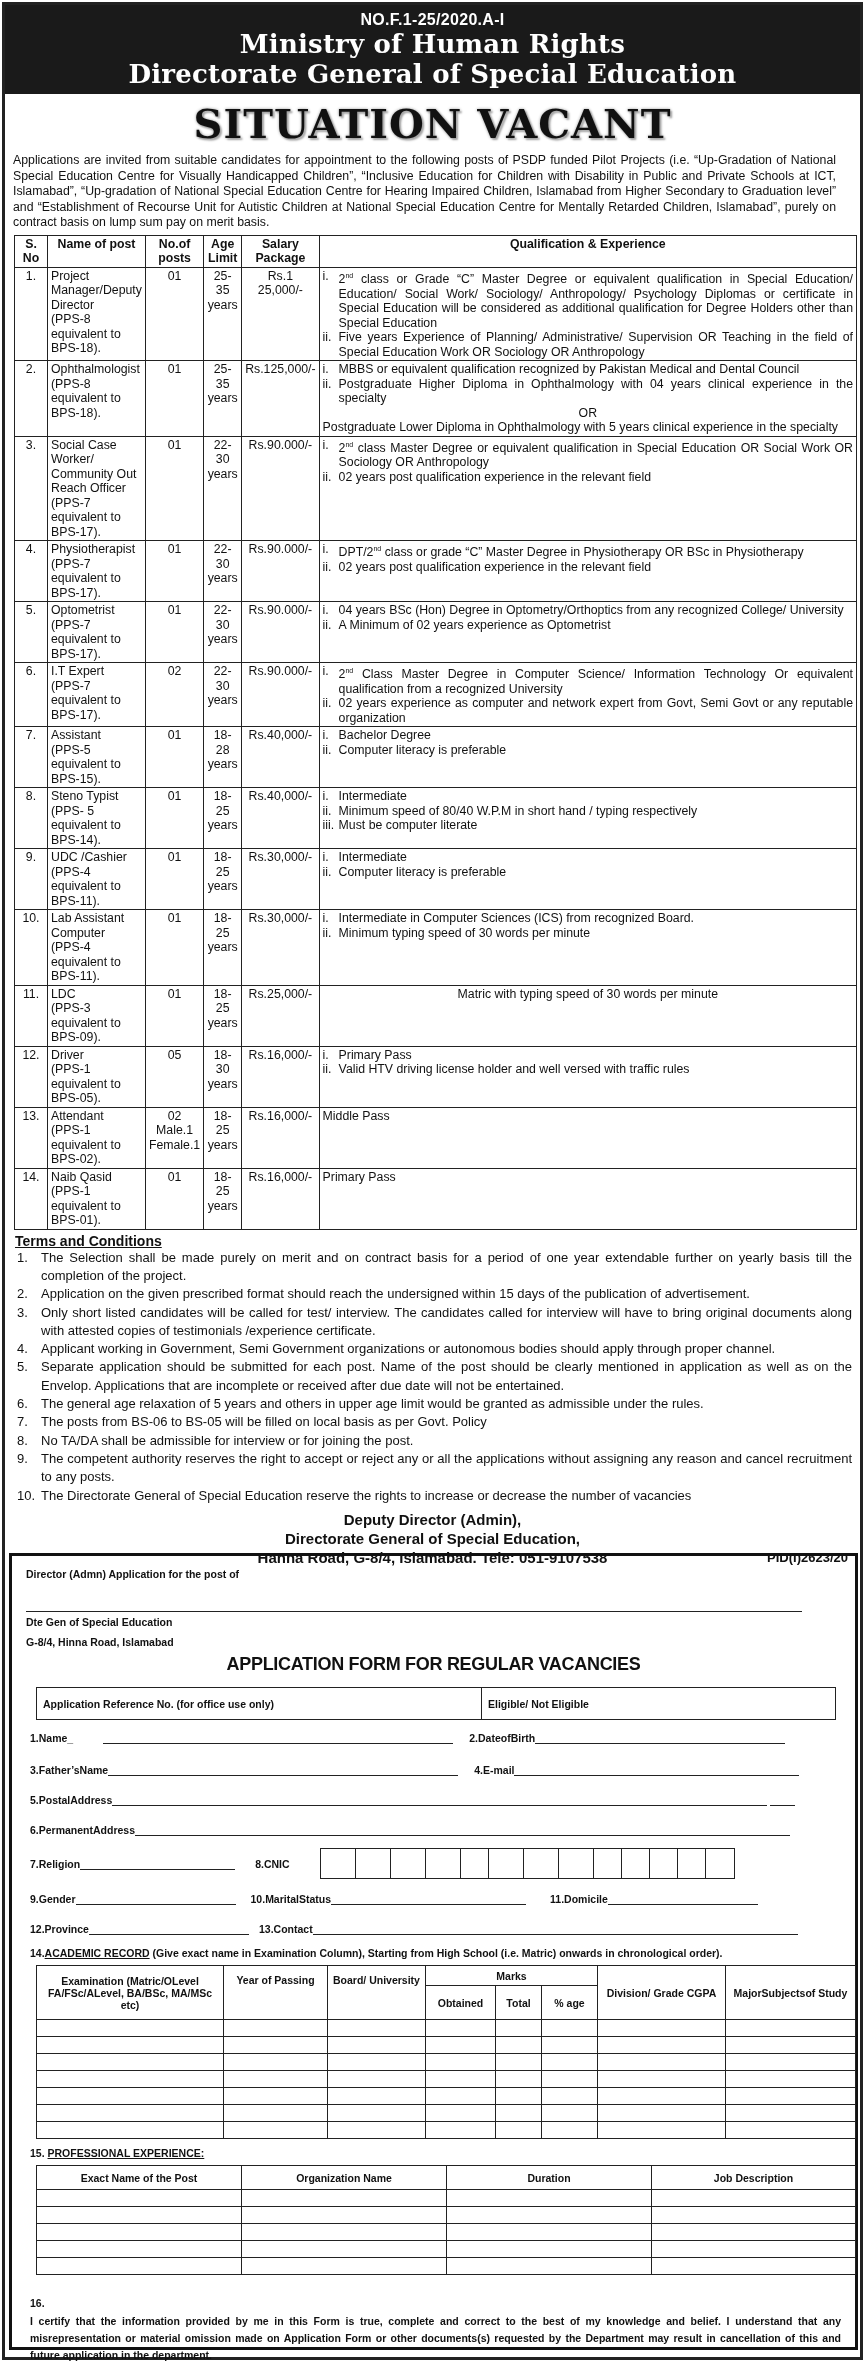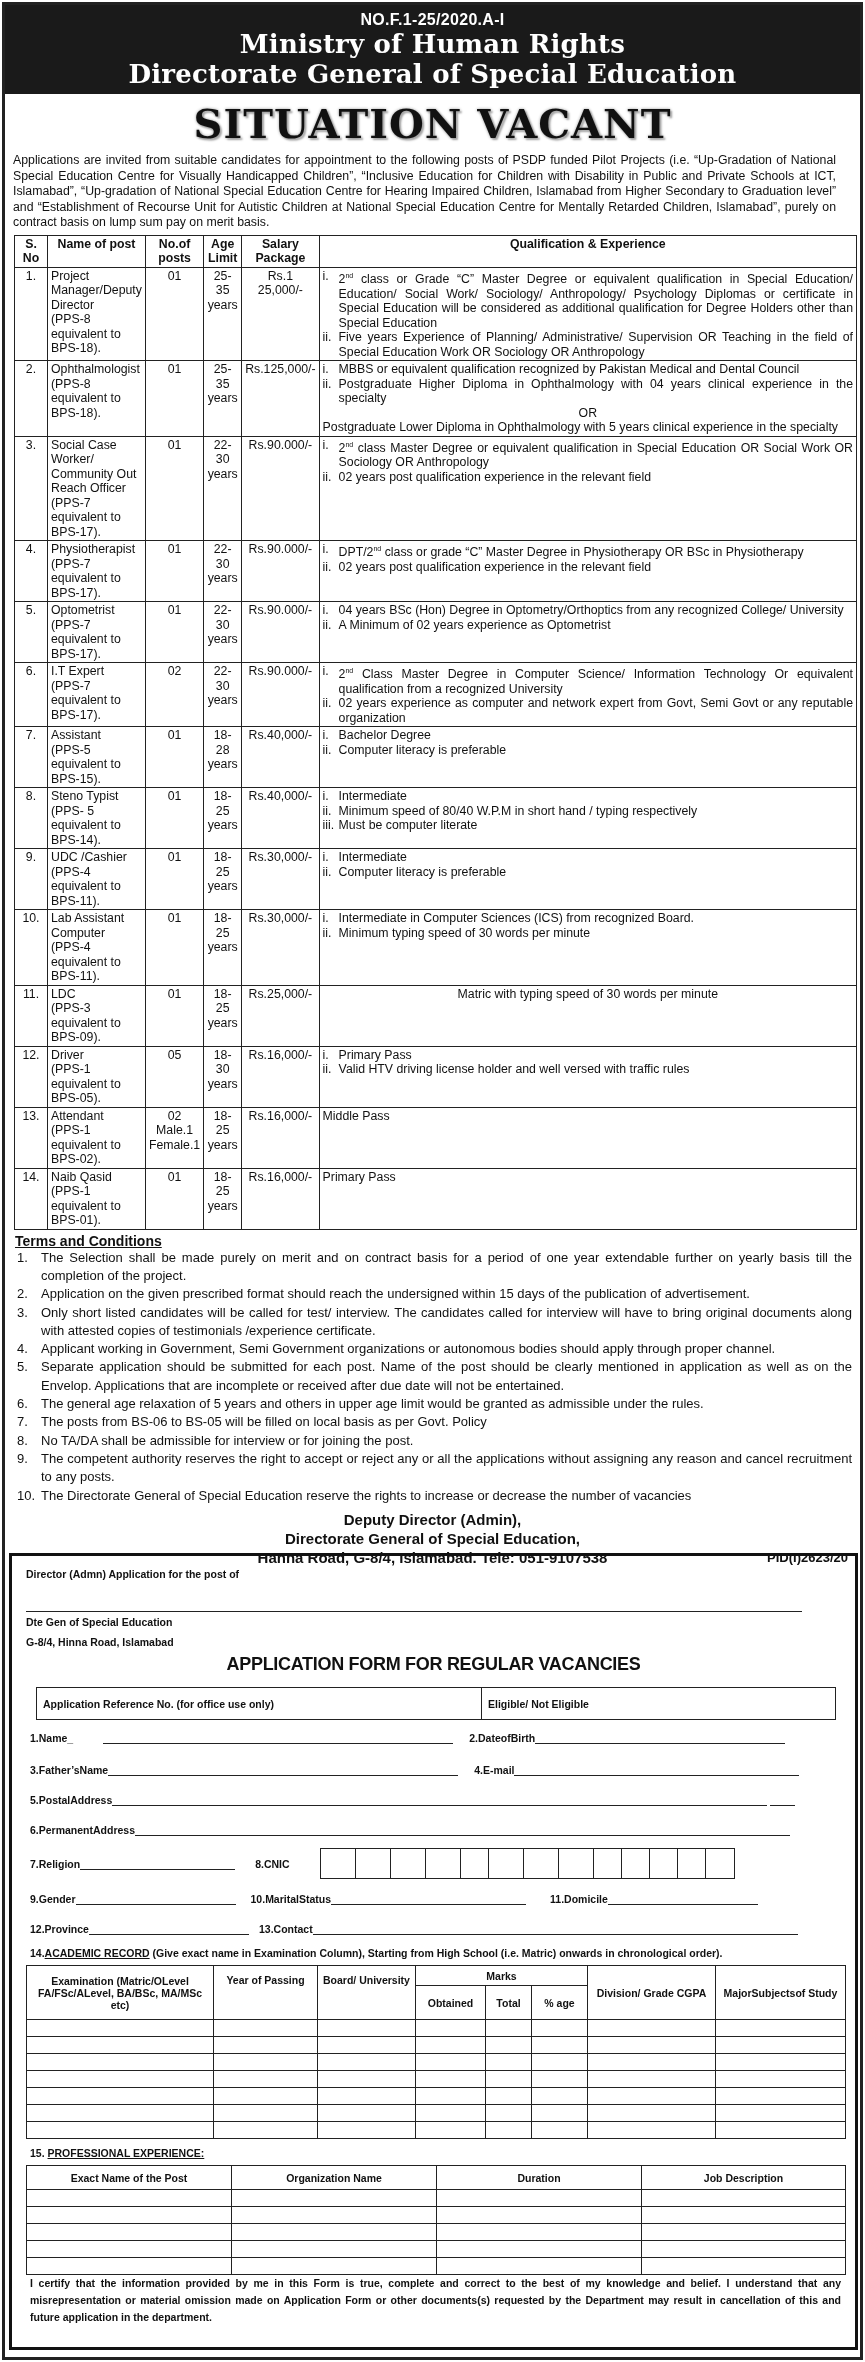"Examination (Matric/OLevel" table.grid { margin-left: 0 -> 10px }
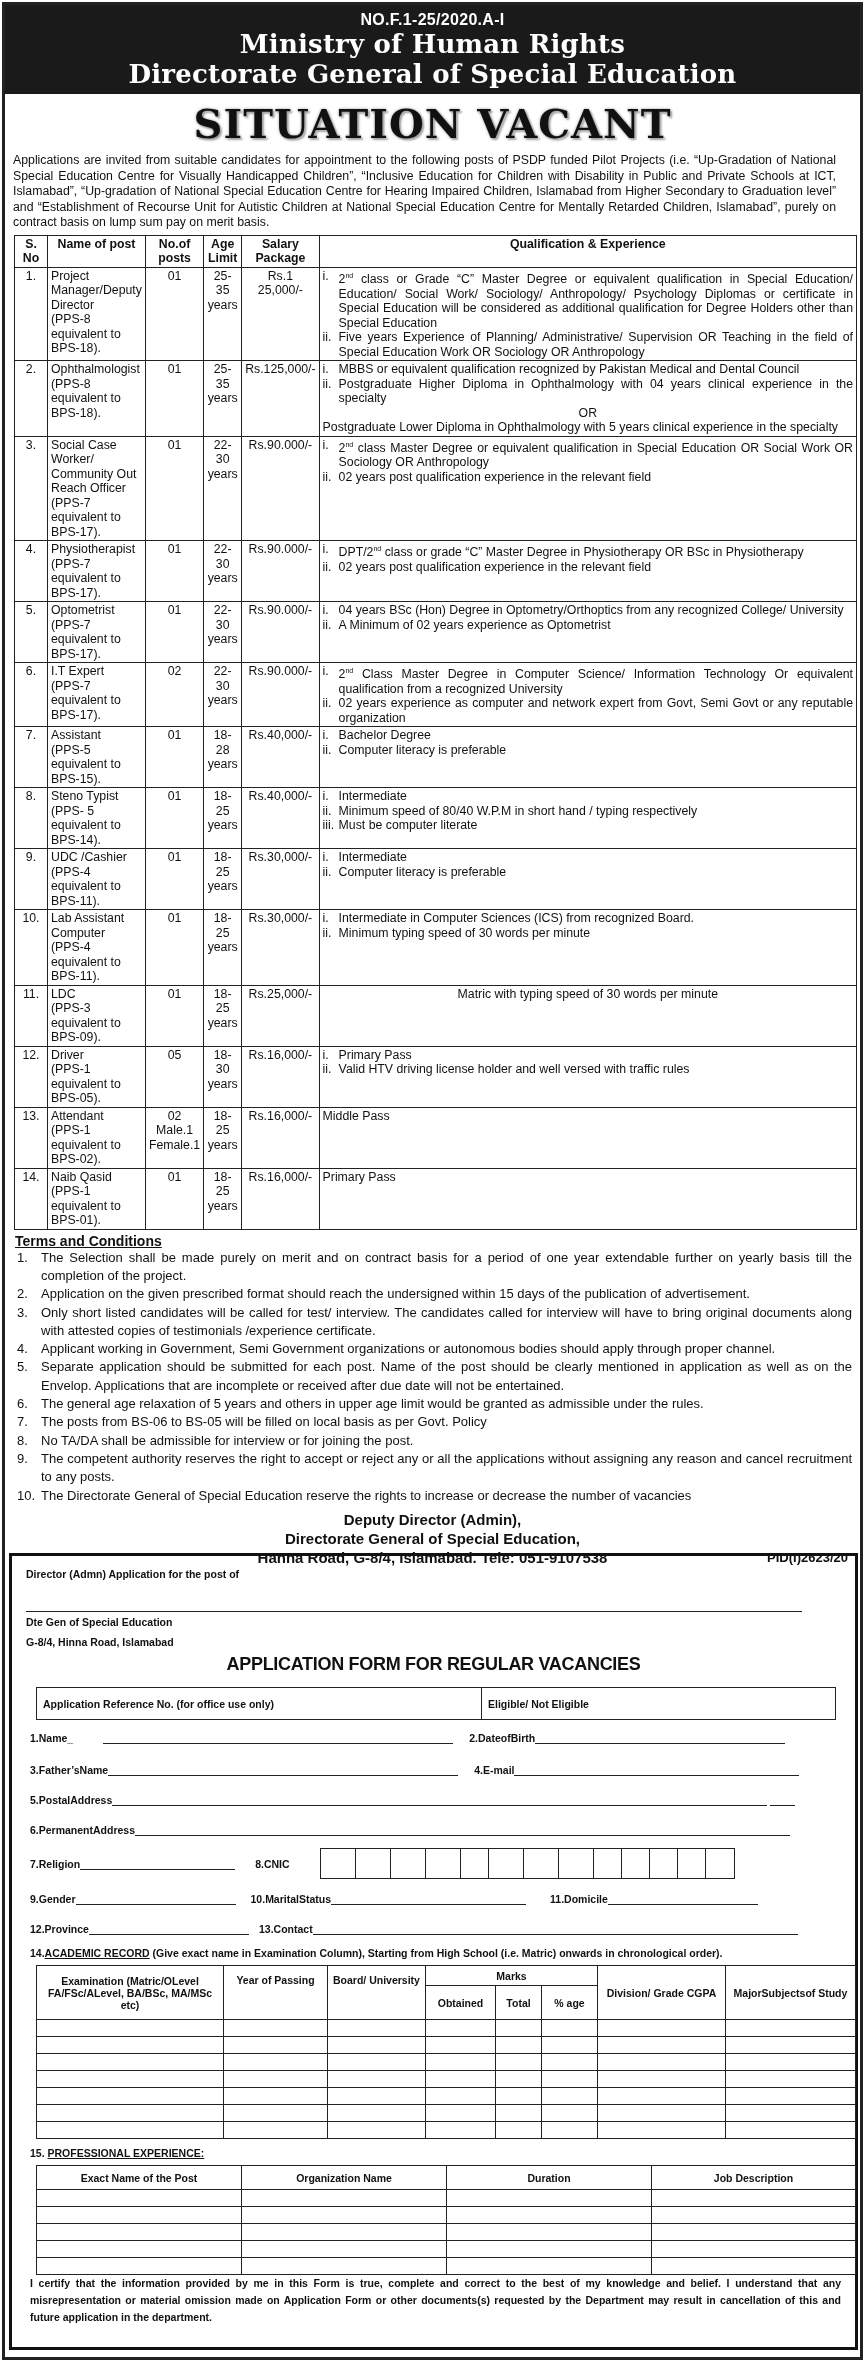"16." div.form-bold { html: none -> <div>16.</div> }
